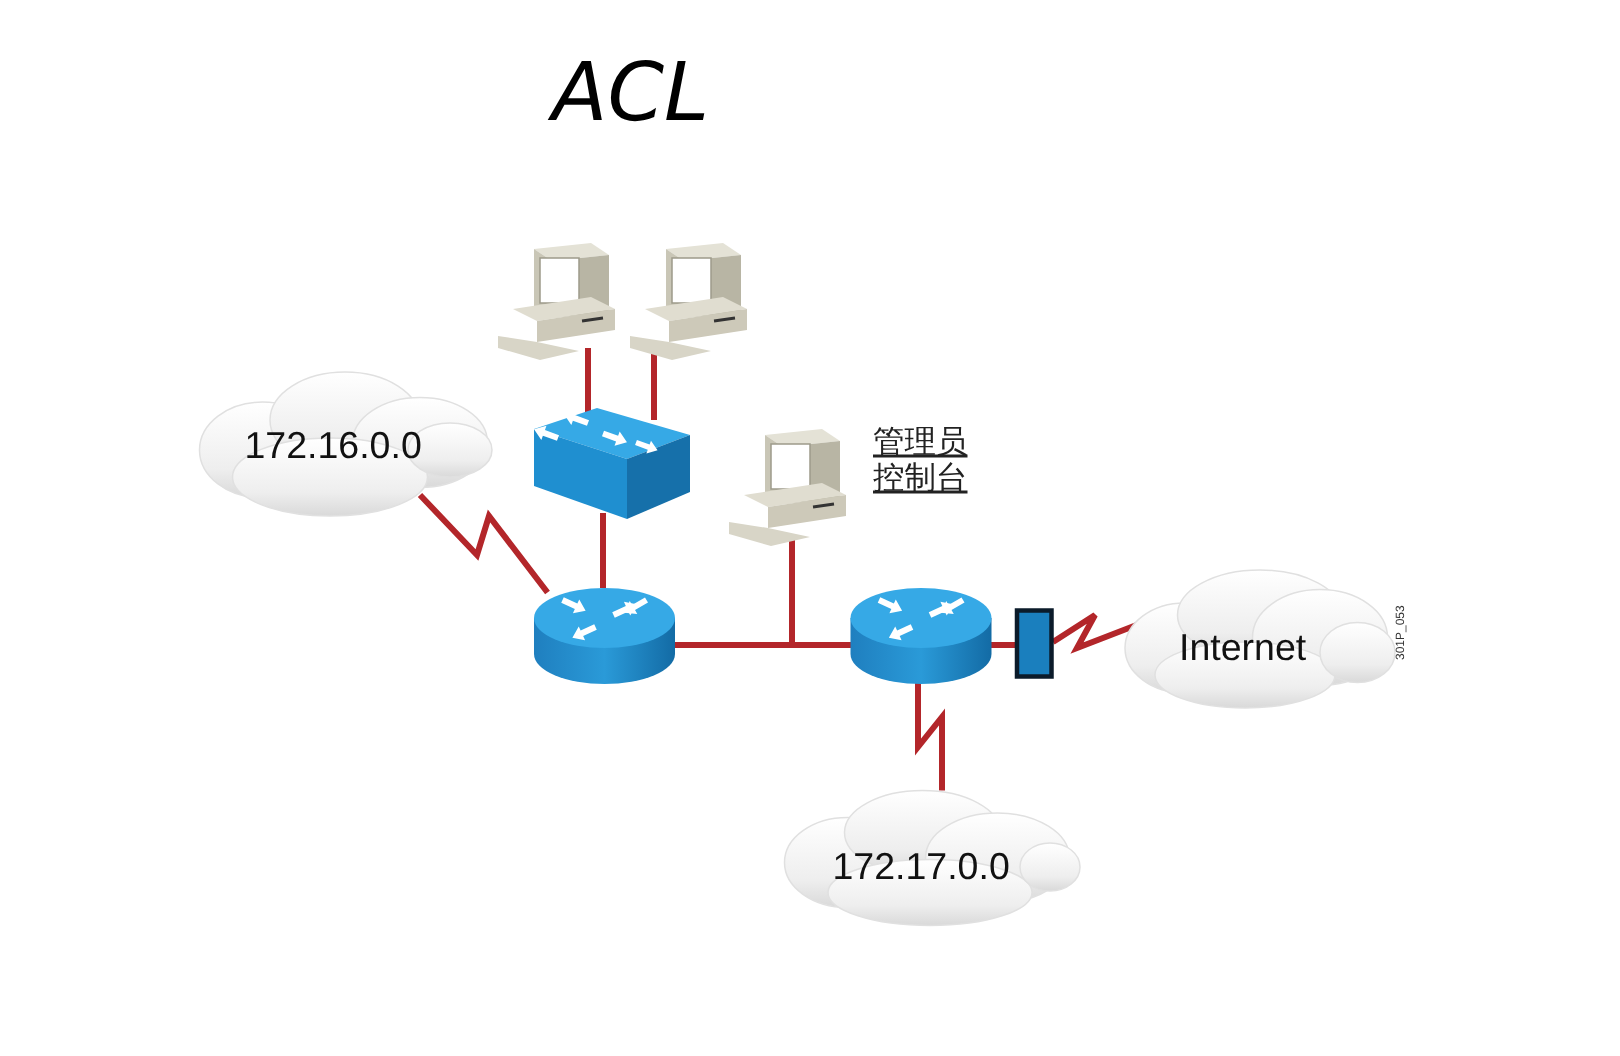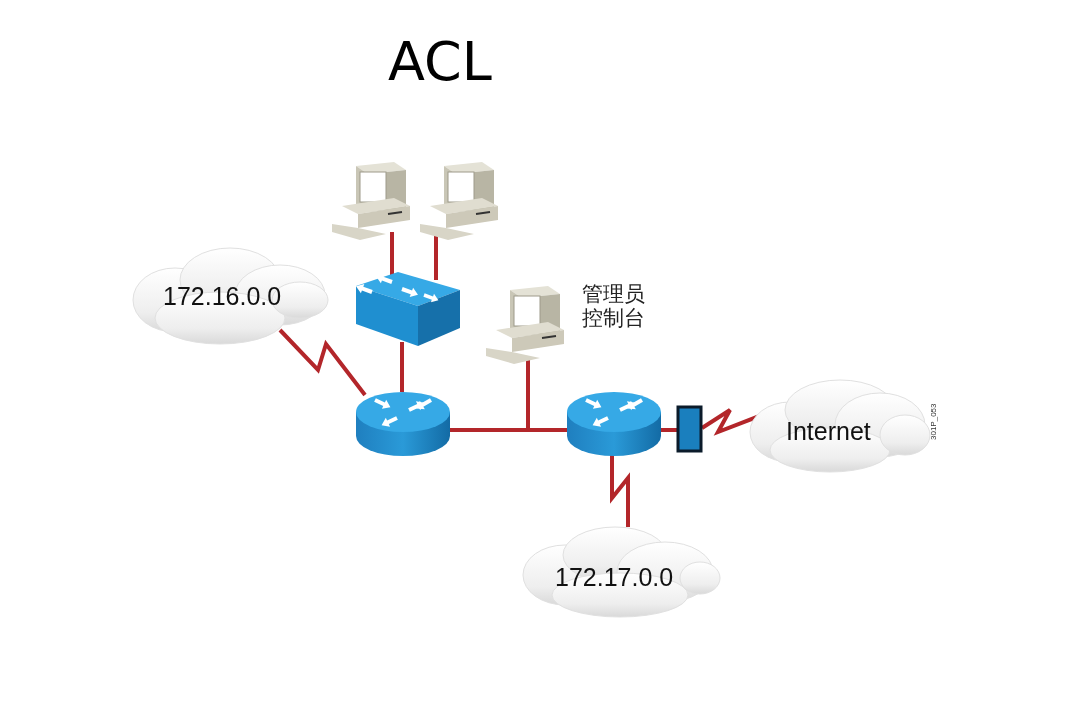"ACL" .title { font-style: none -> italic; left: 388px -> 368px }
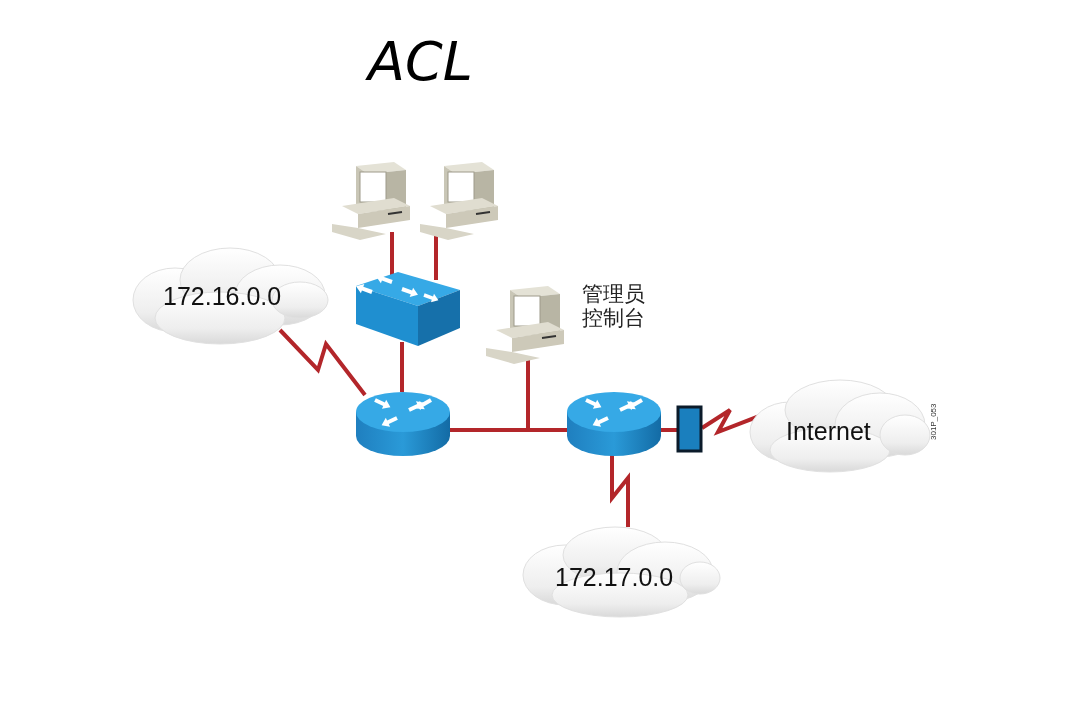"管理员" .cn-label { text-decoration: none -> underline }
